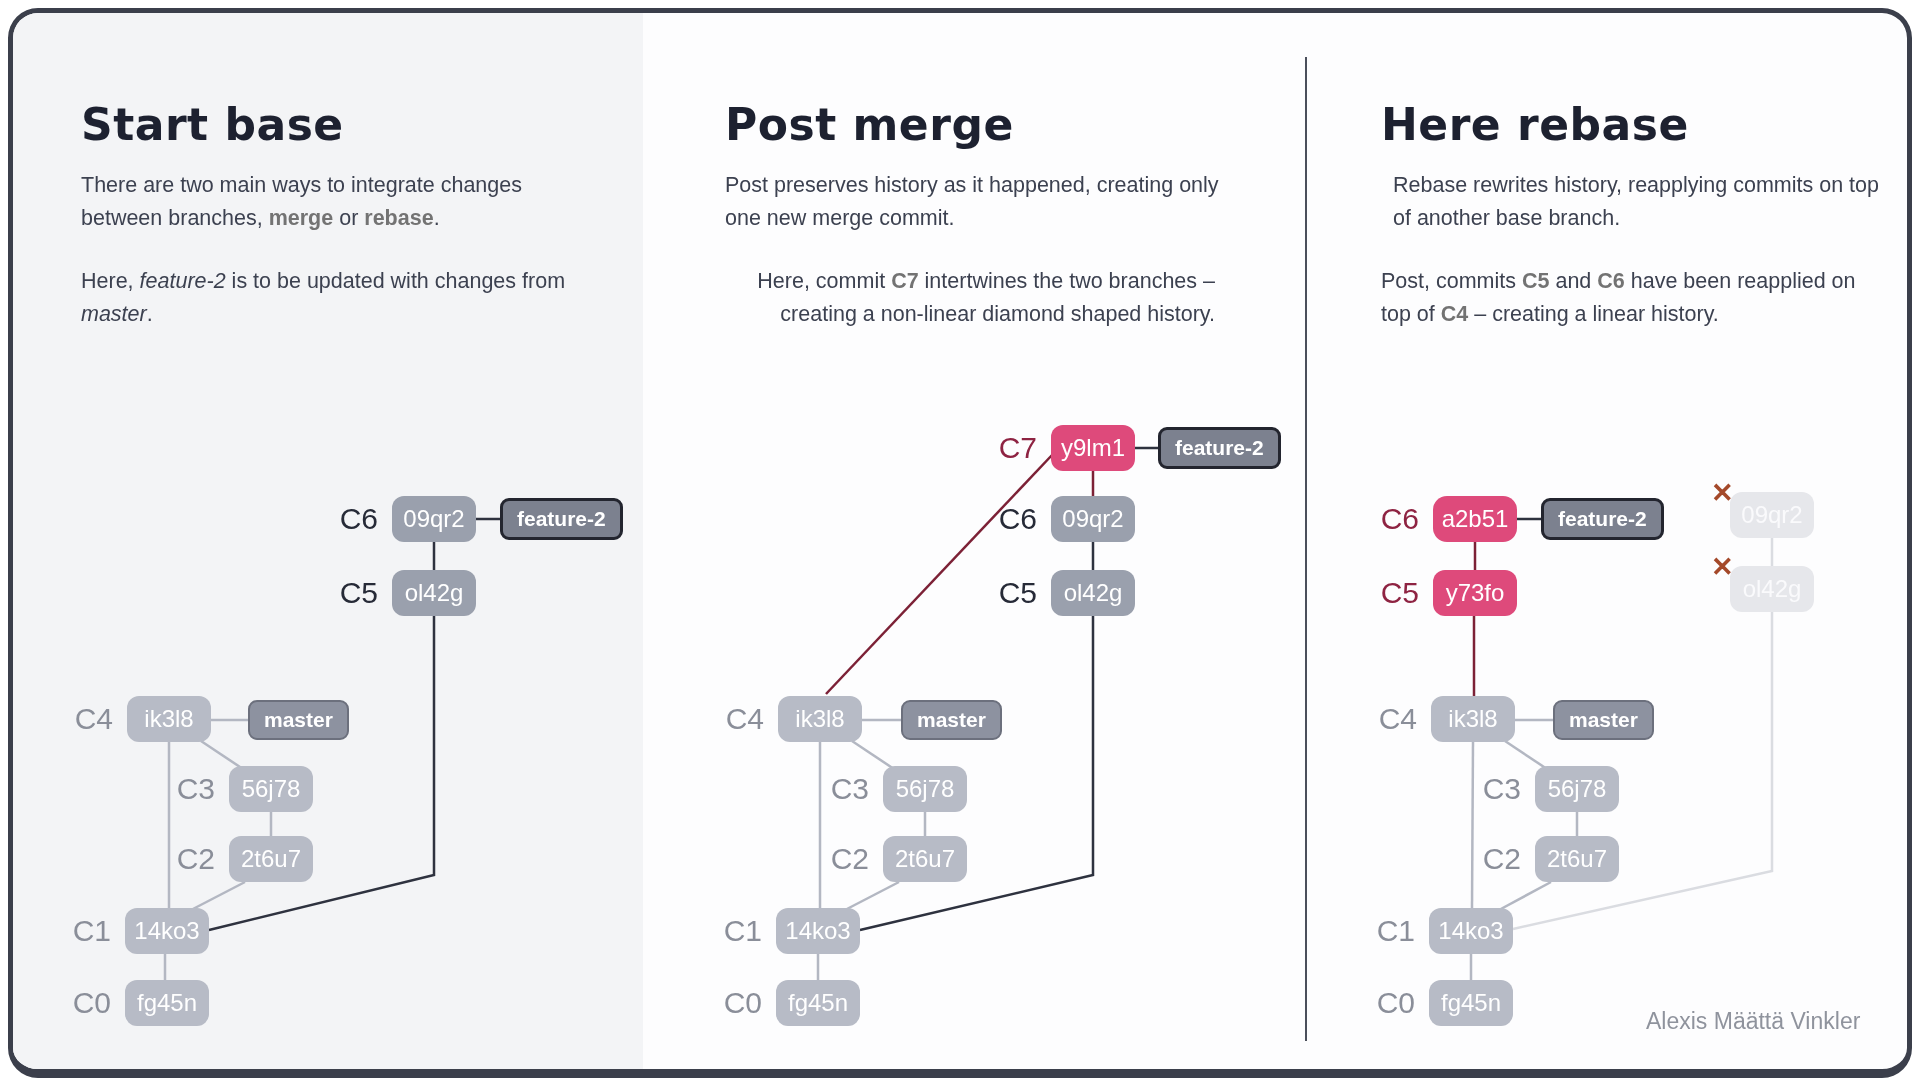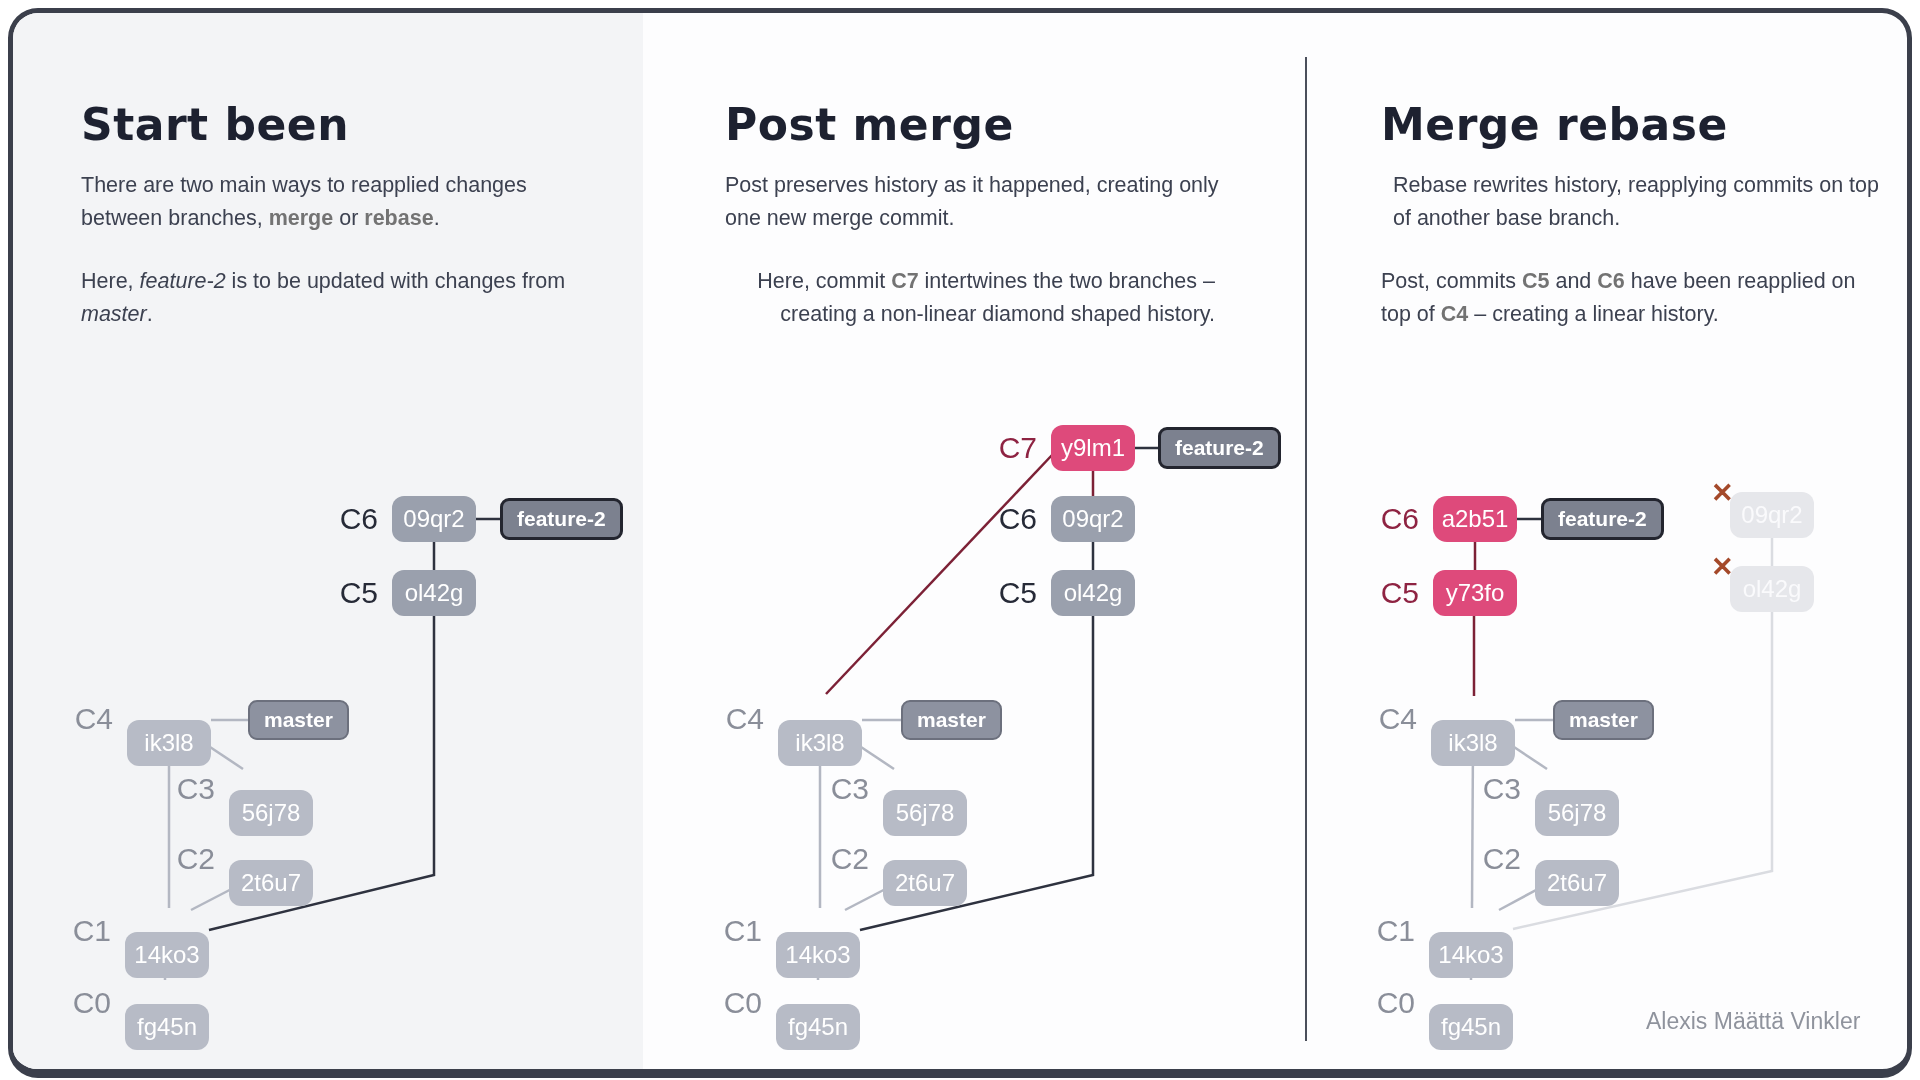"Start been" div.panel-title { text: been -> base }
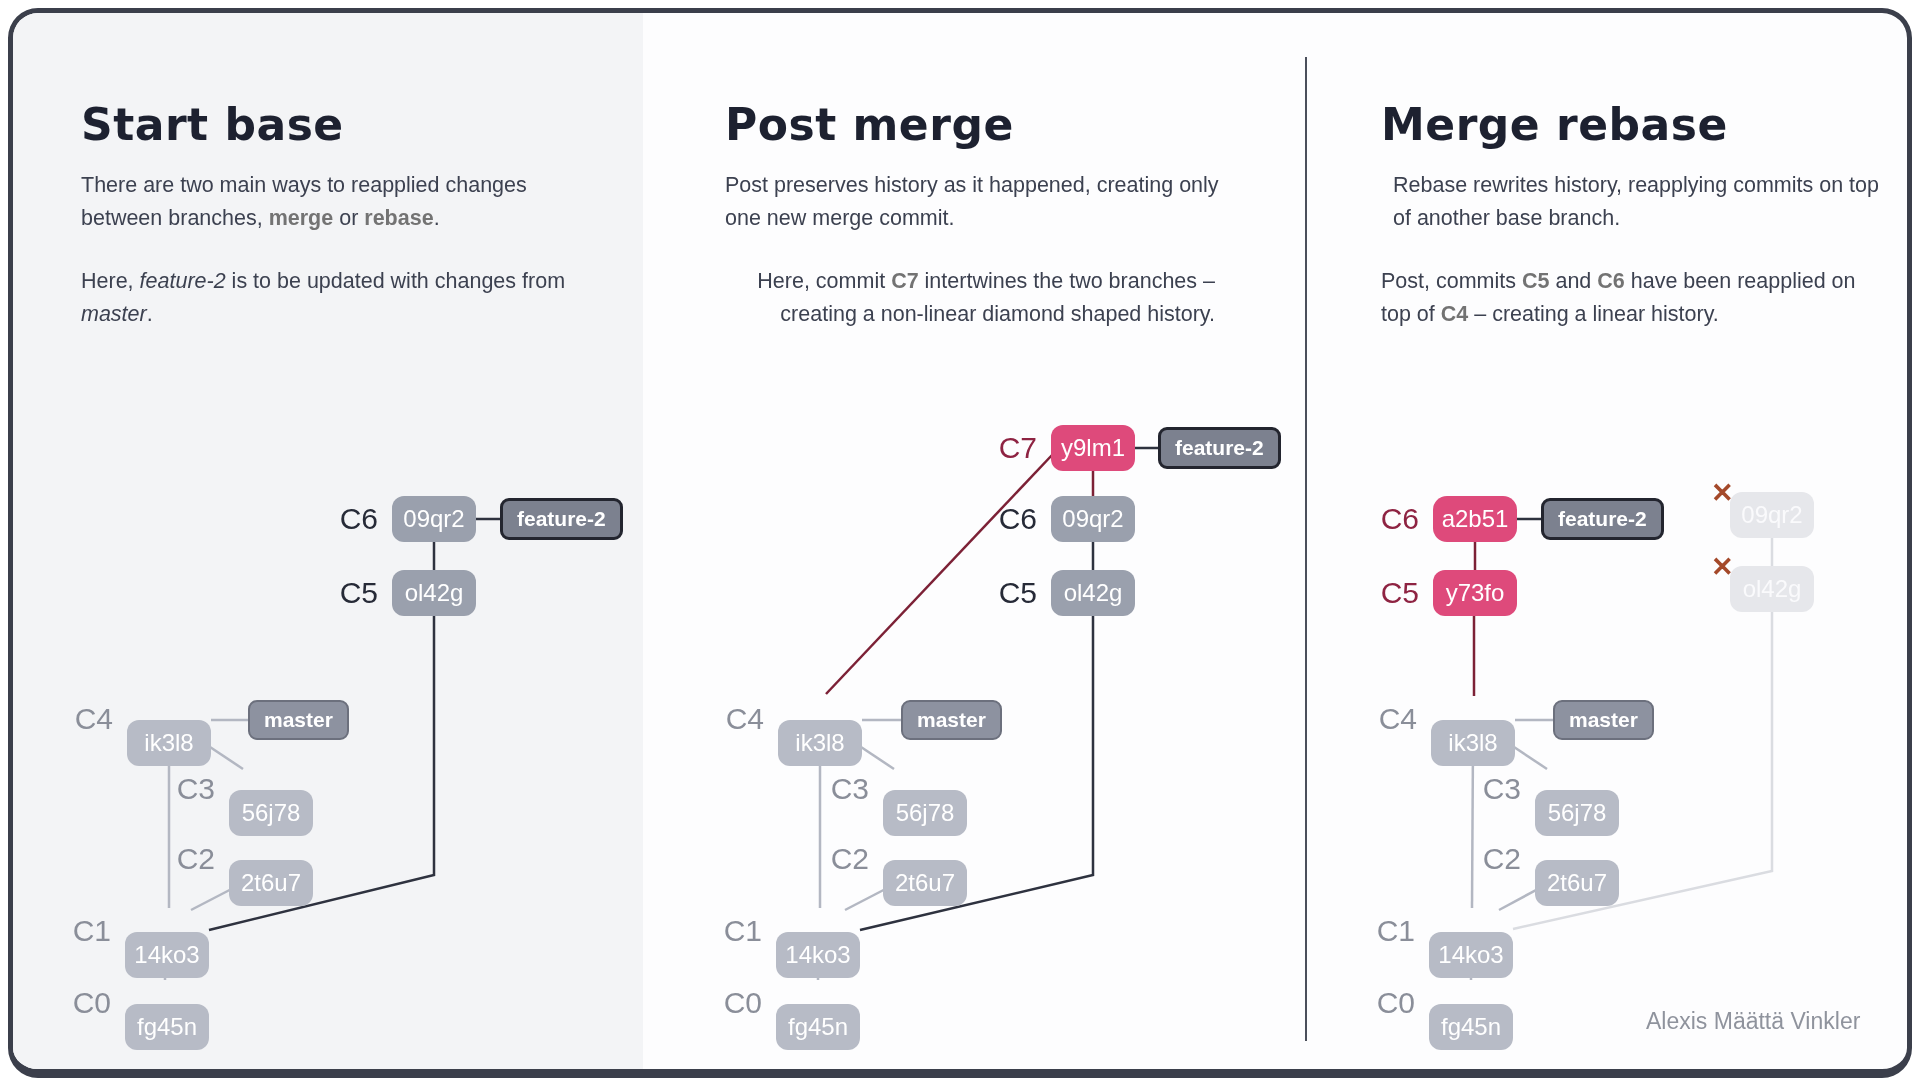"Merge rebase" div.panel-title { text: Merge -> Here }
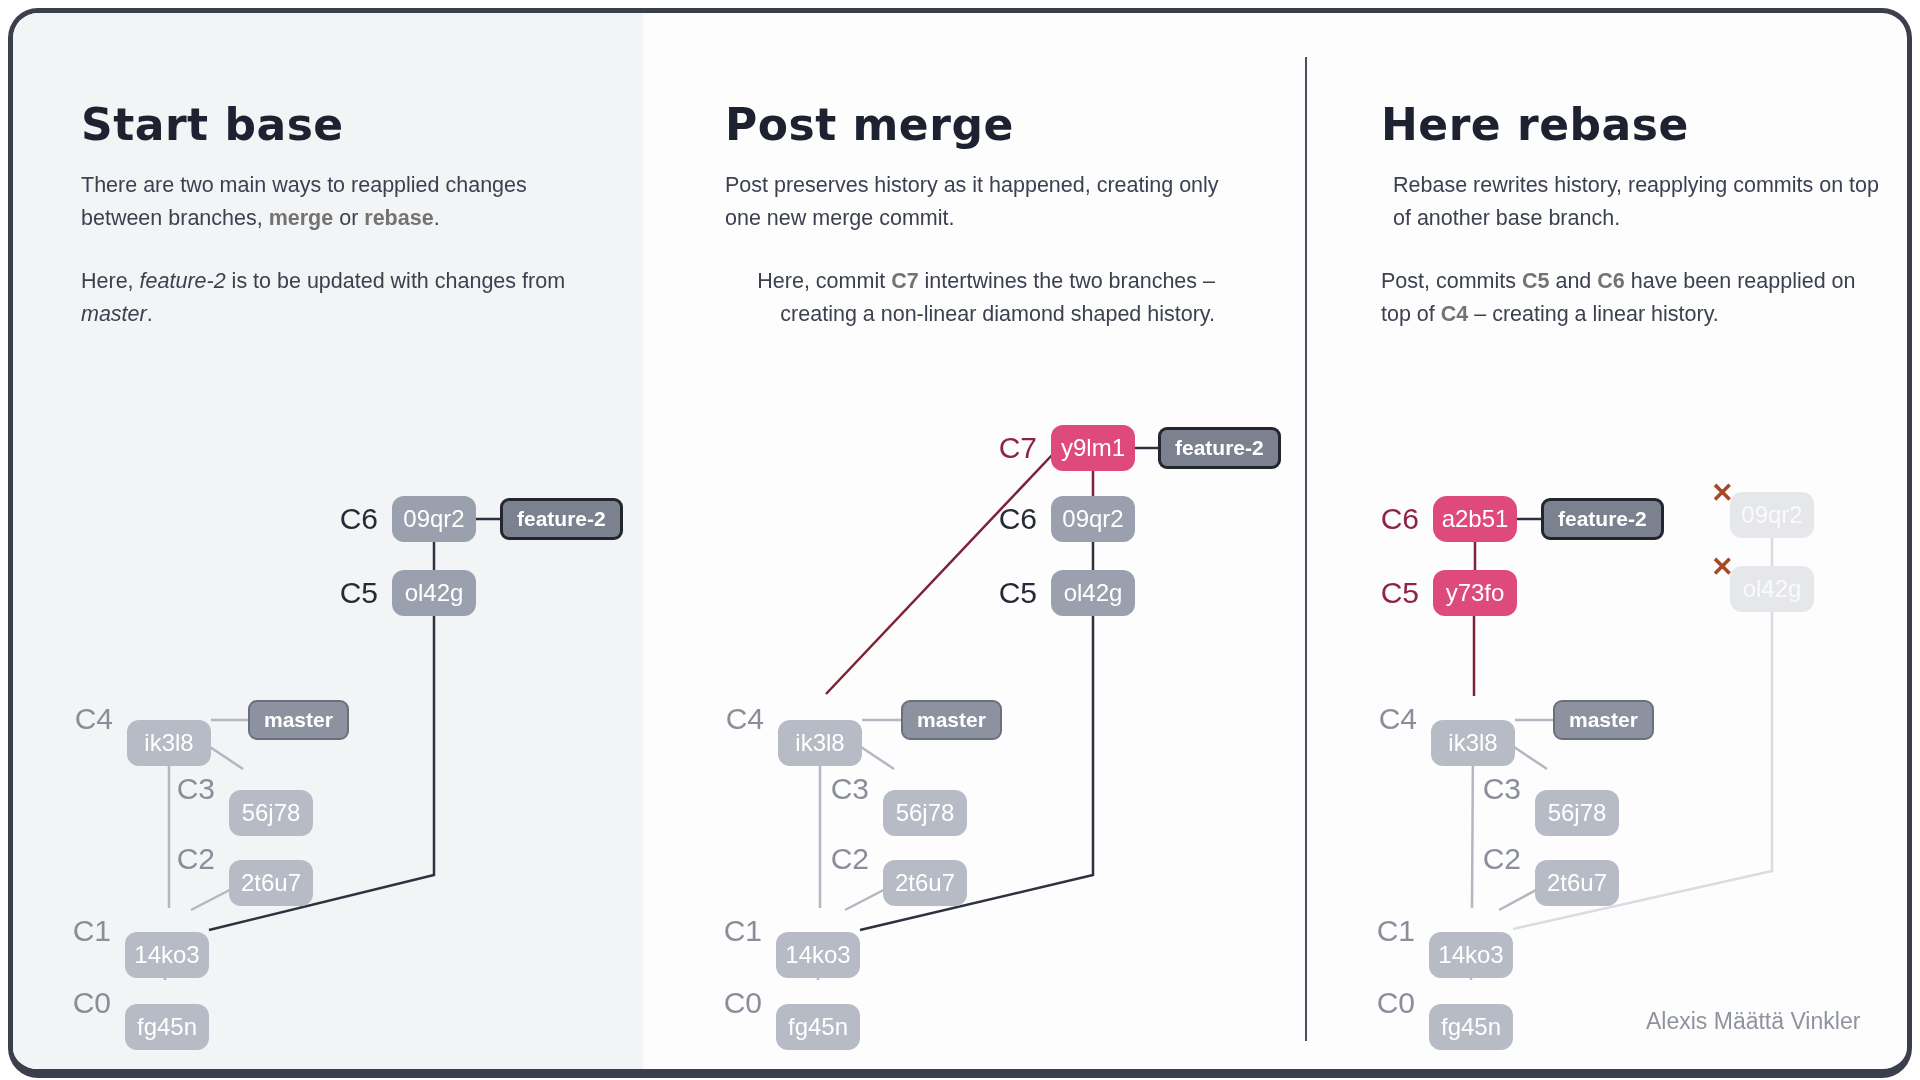"There are two main ways" span { text: reapplied -> integrate }
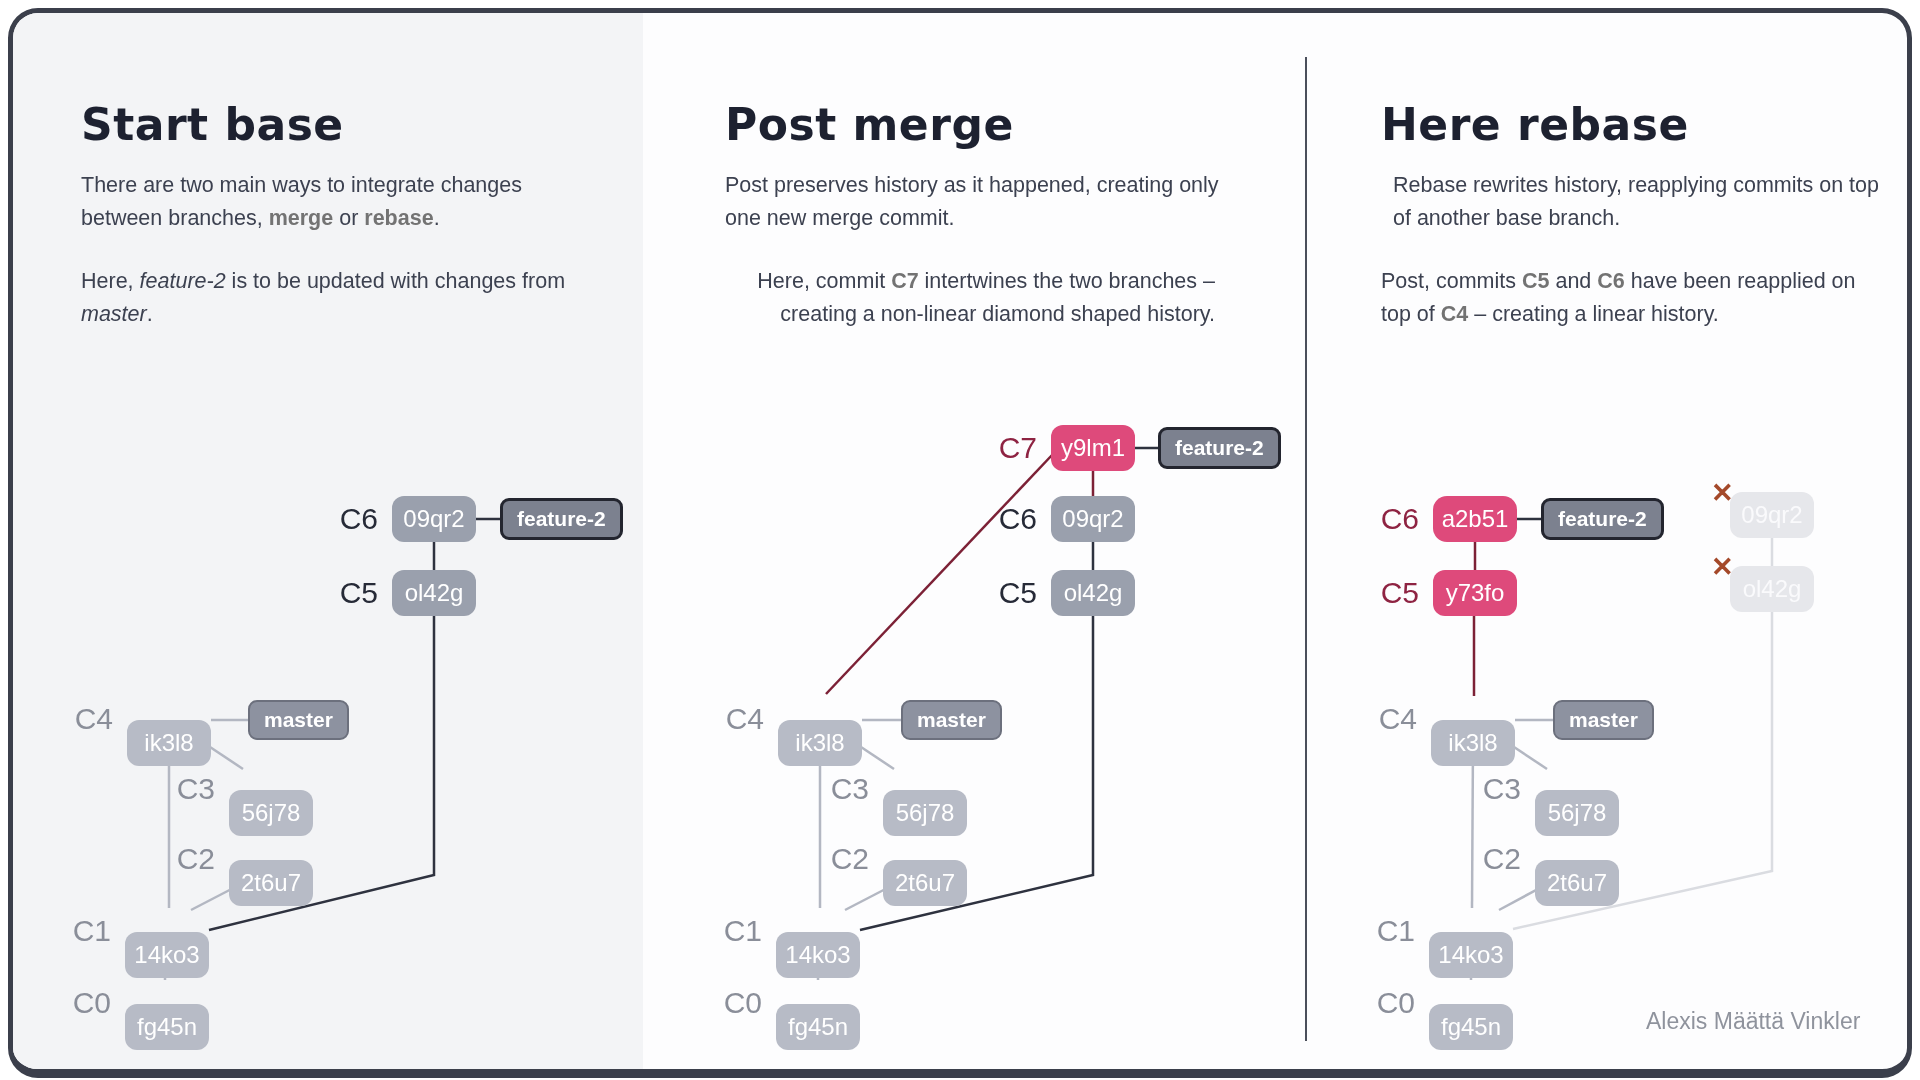"ik3l8" .node.light { margin-top: 24px -> none }
